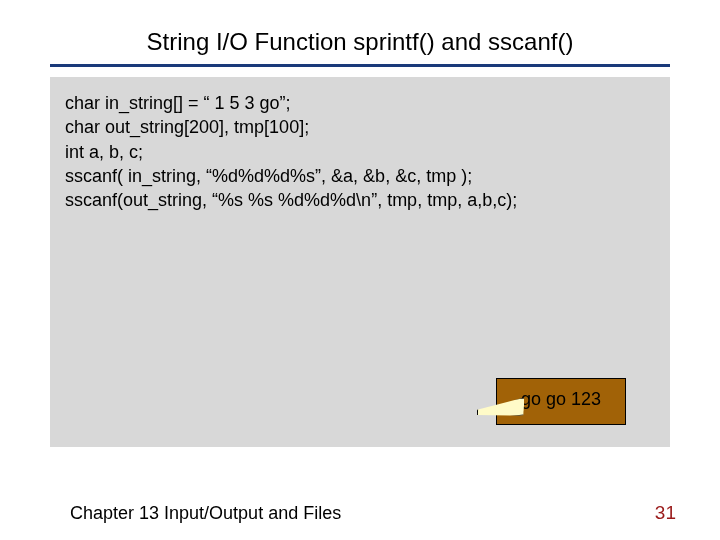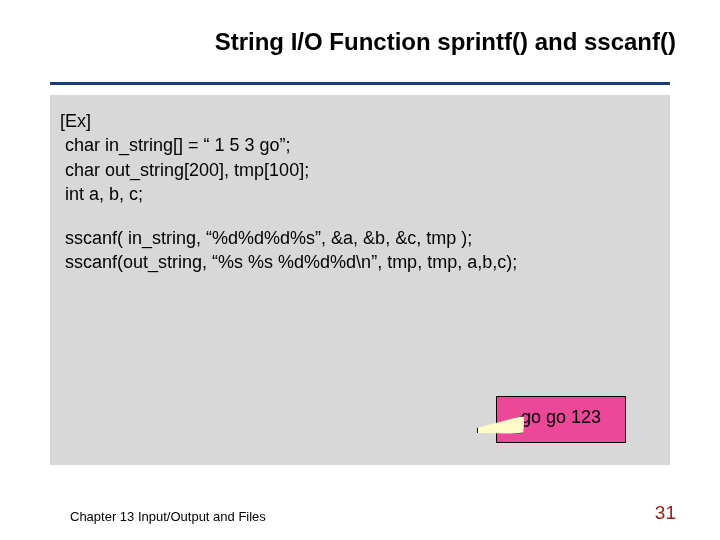"String I/O Function sprintf() and" .title { font-weight: bold -> normal; padding-bottom: 26px -> 8px; text-align: right -> center }
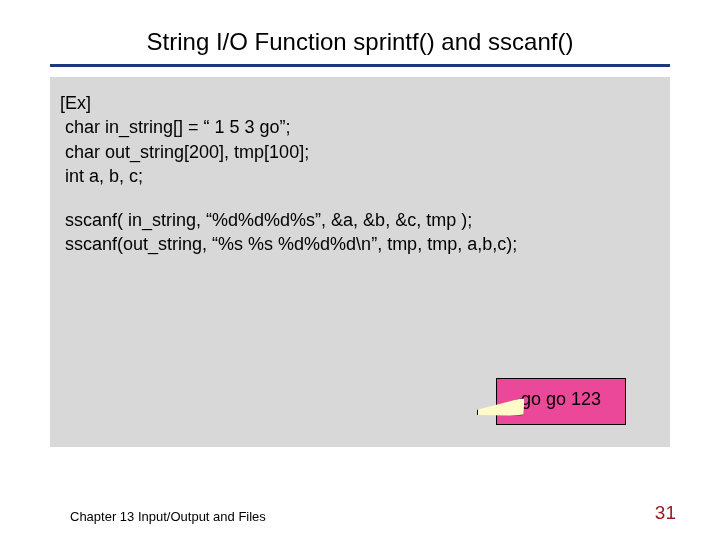"[Ex]" div.code-line { html: <div>[Ex]</div> -> none }
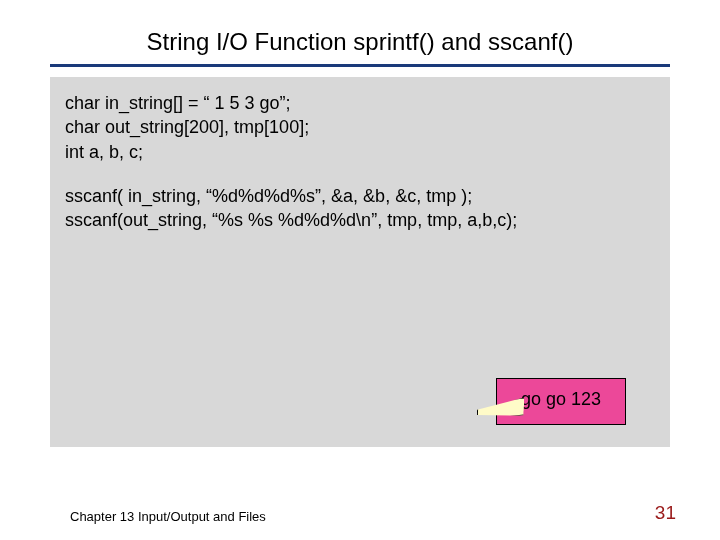"sscanf( in_string, “%d%d%d%s”, &a, &b," .block2 { margin-top: 20px -> none }
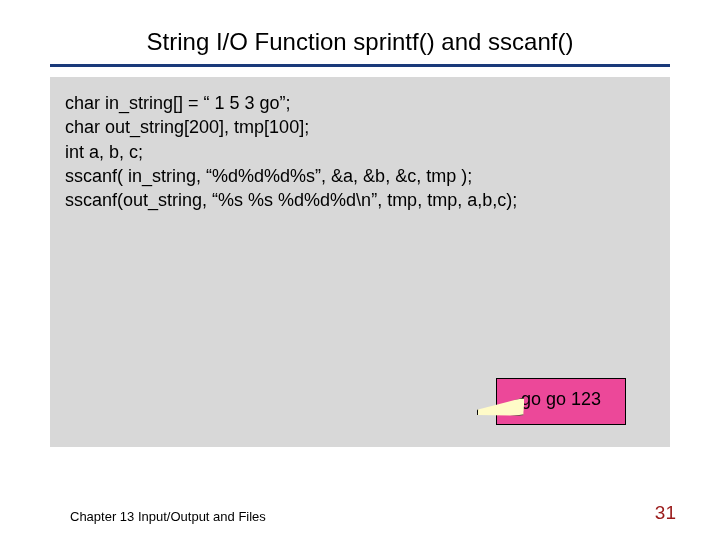"go go 123" .callout { background: #ec4899 -> #a16207 }
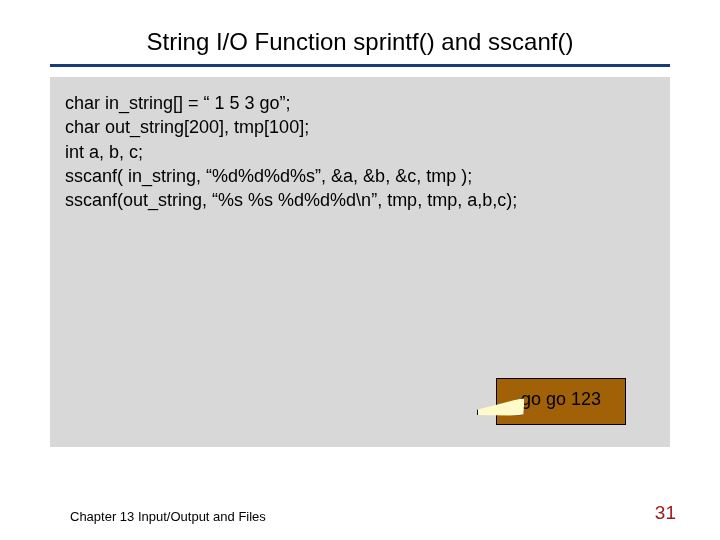"Chapter 13 Input/Output and Files" .footer-left { font-size: 13px -> 18px }
